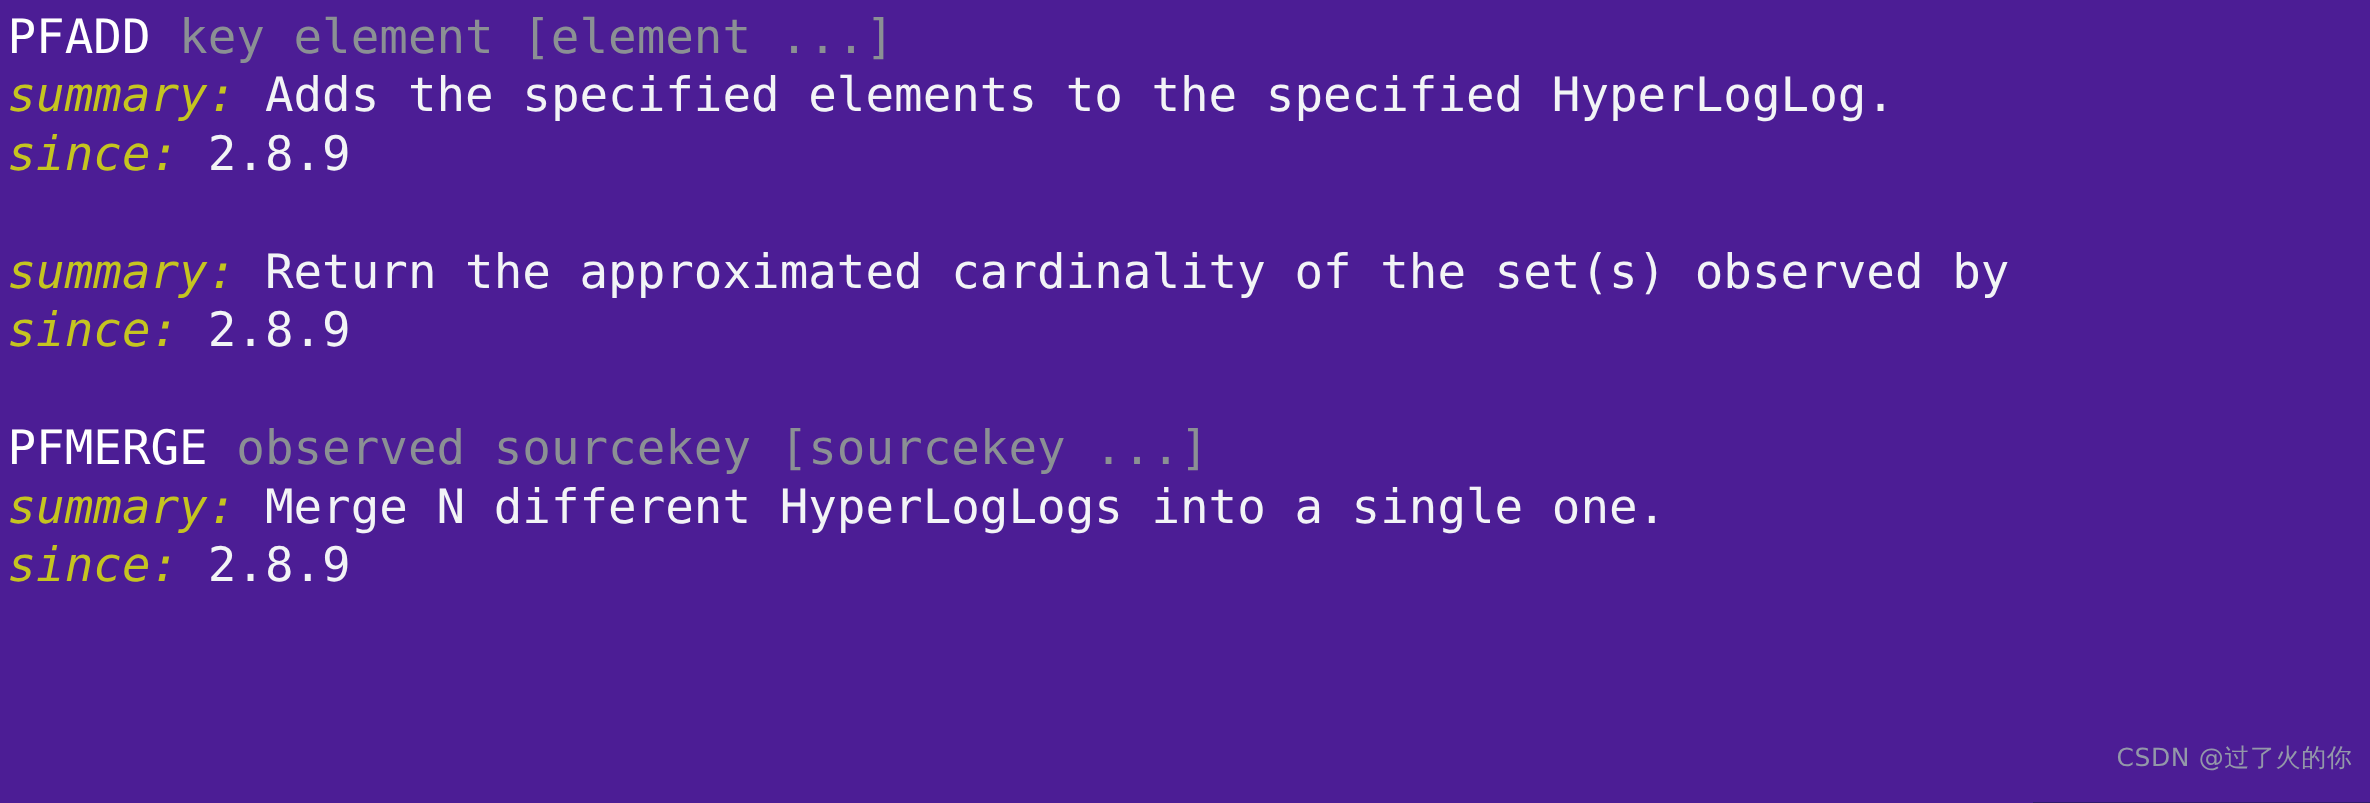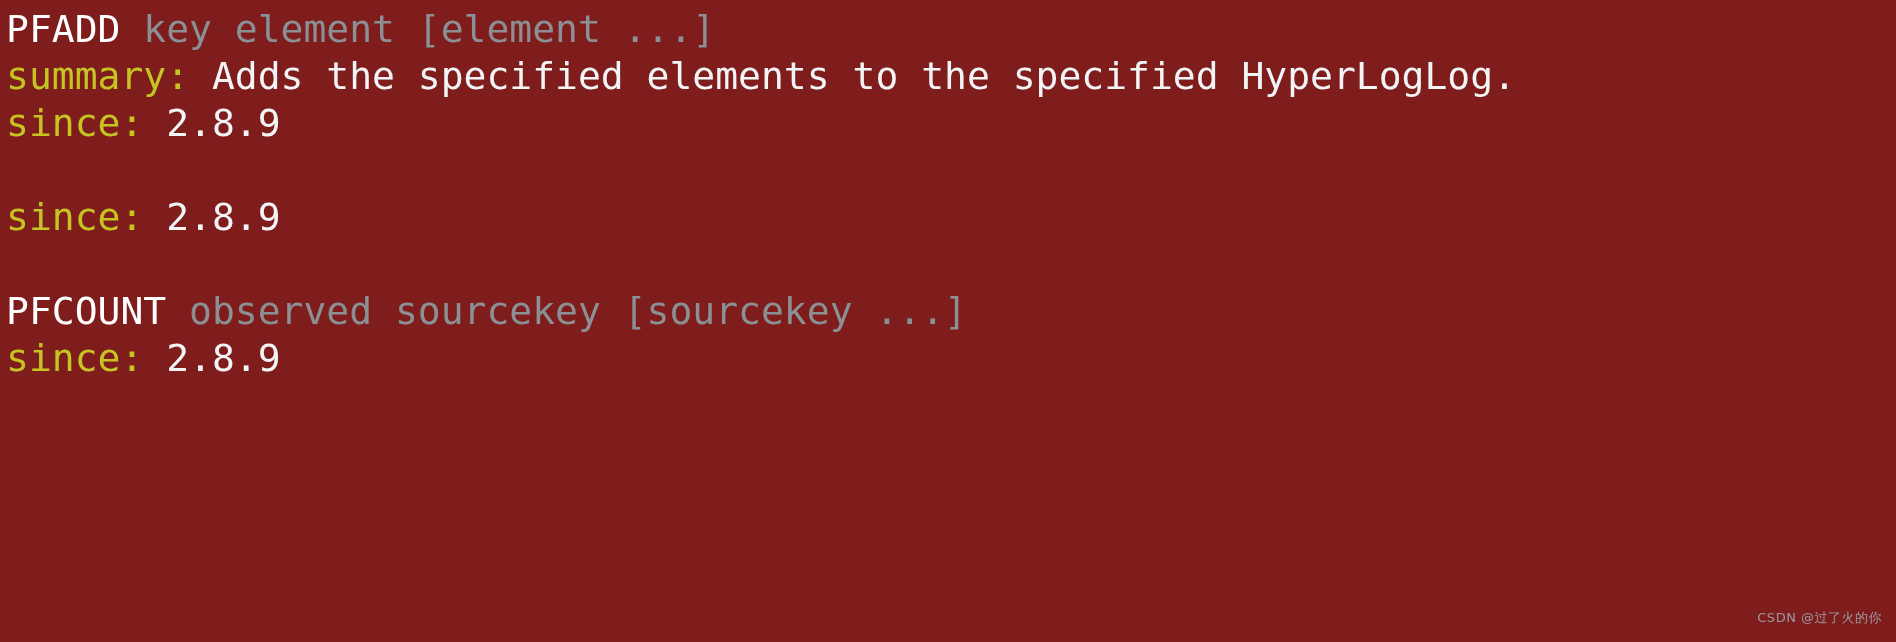"PFADD key element [element ...]" #terminal { background: #7f1d1d -> #4c1d95 }
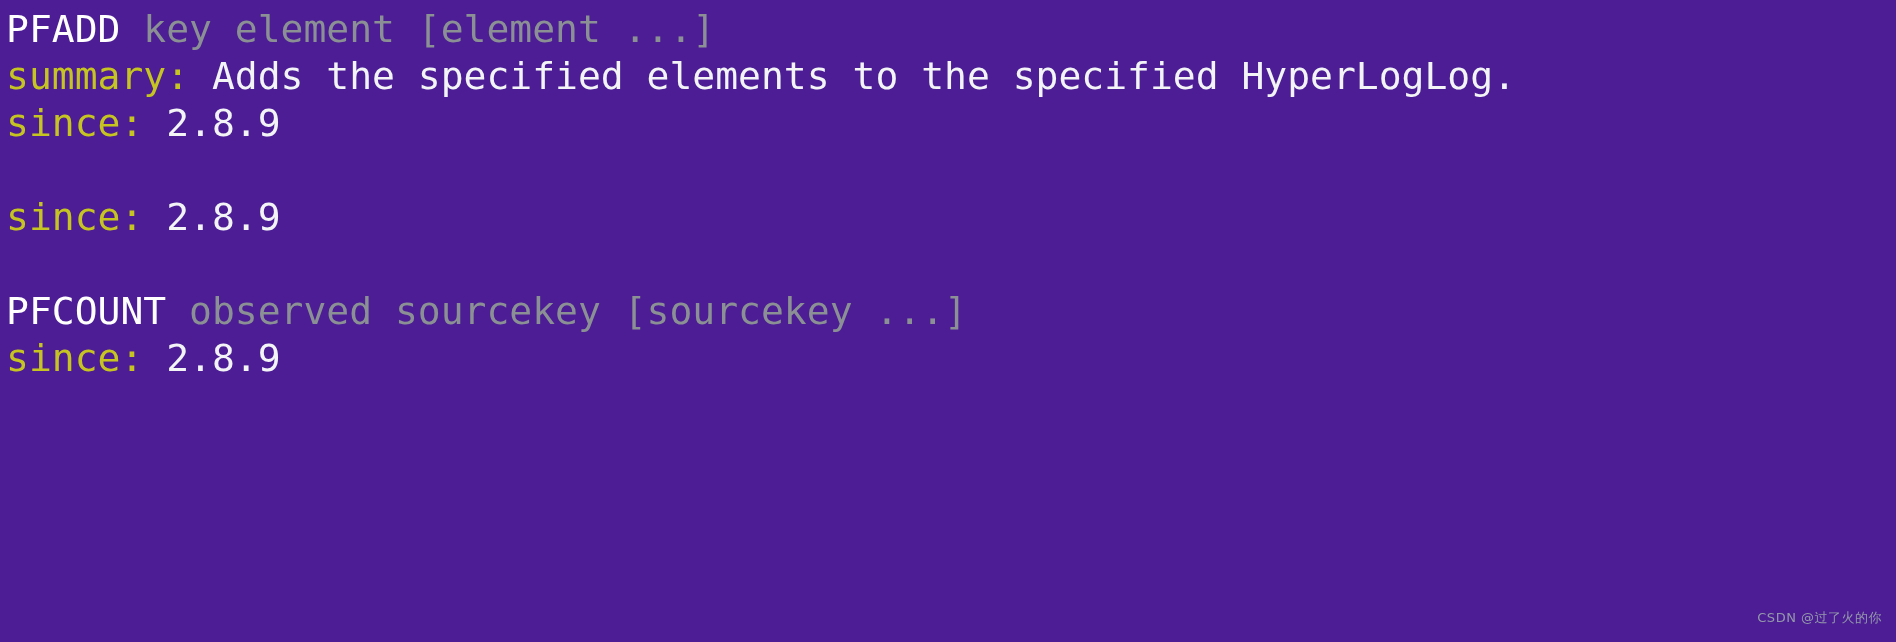"summary:" .field-label { font-style: none -> italic }
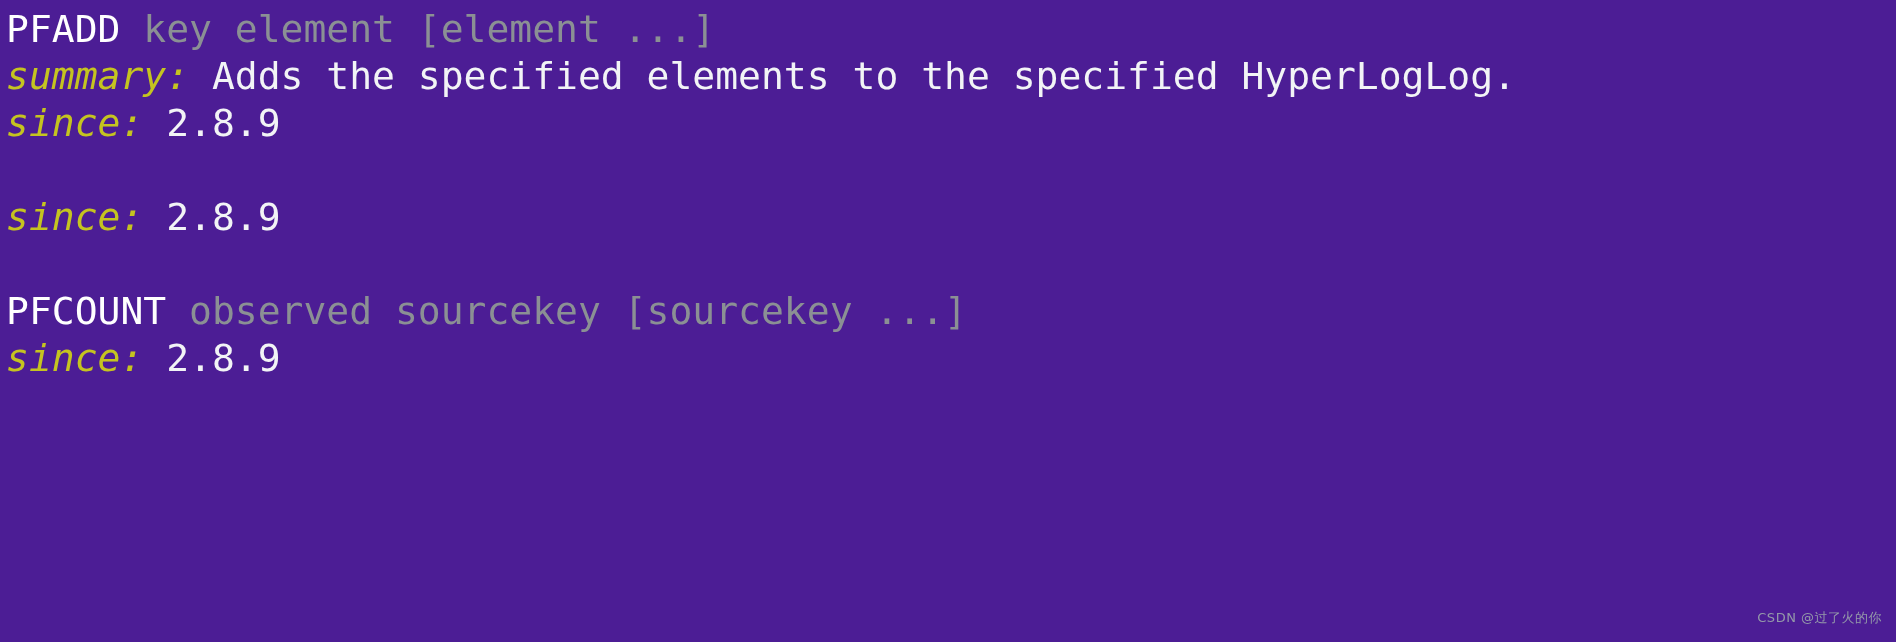"summary: Return the approximated" div.term-line { html: none -> <div><span>summary:</span><span> </span><span>Return the approximated cardinality of the set(s) observed by</span></div> }
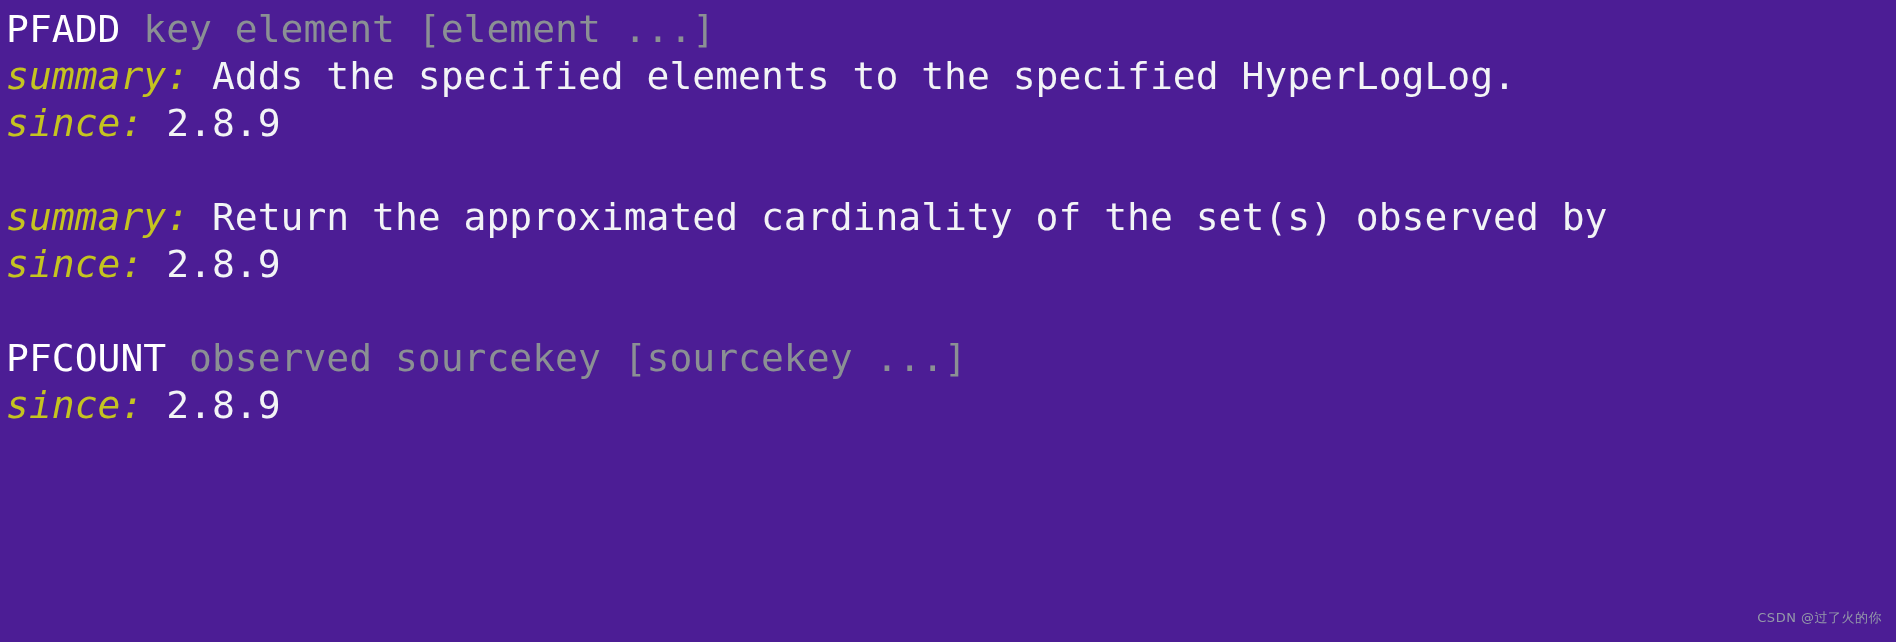"PFCOUNT" span.cmd-name { text: PFCOUNT -> PFMERGE }
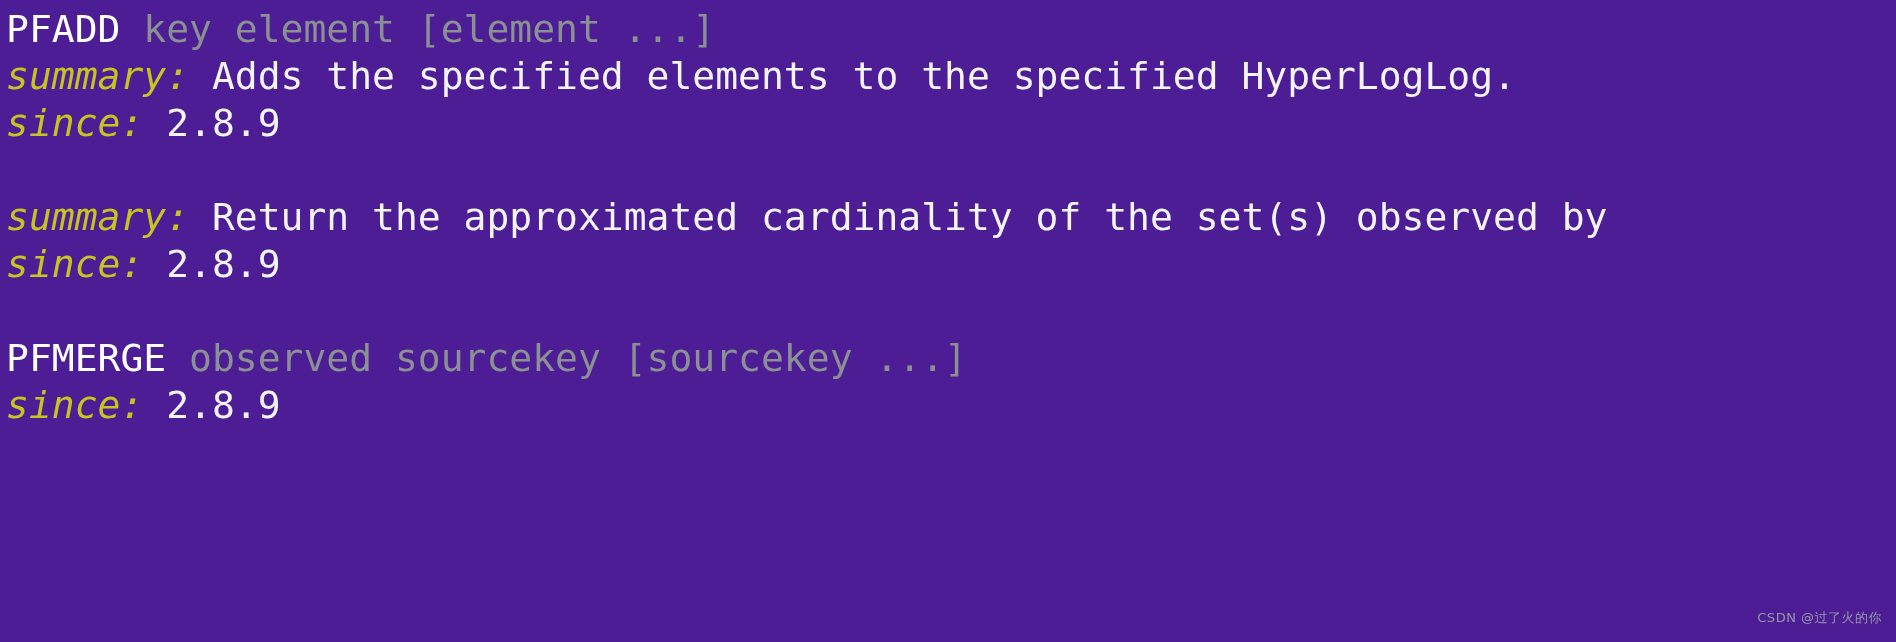"summary: Merge N different HyperLogLogs" div.term-line { html: none -> <div><span>summary:</span><span> </span><span>Merge N different HyperLogLogs into a single one.</span></div> }
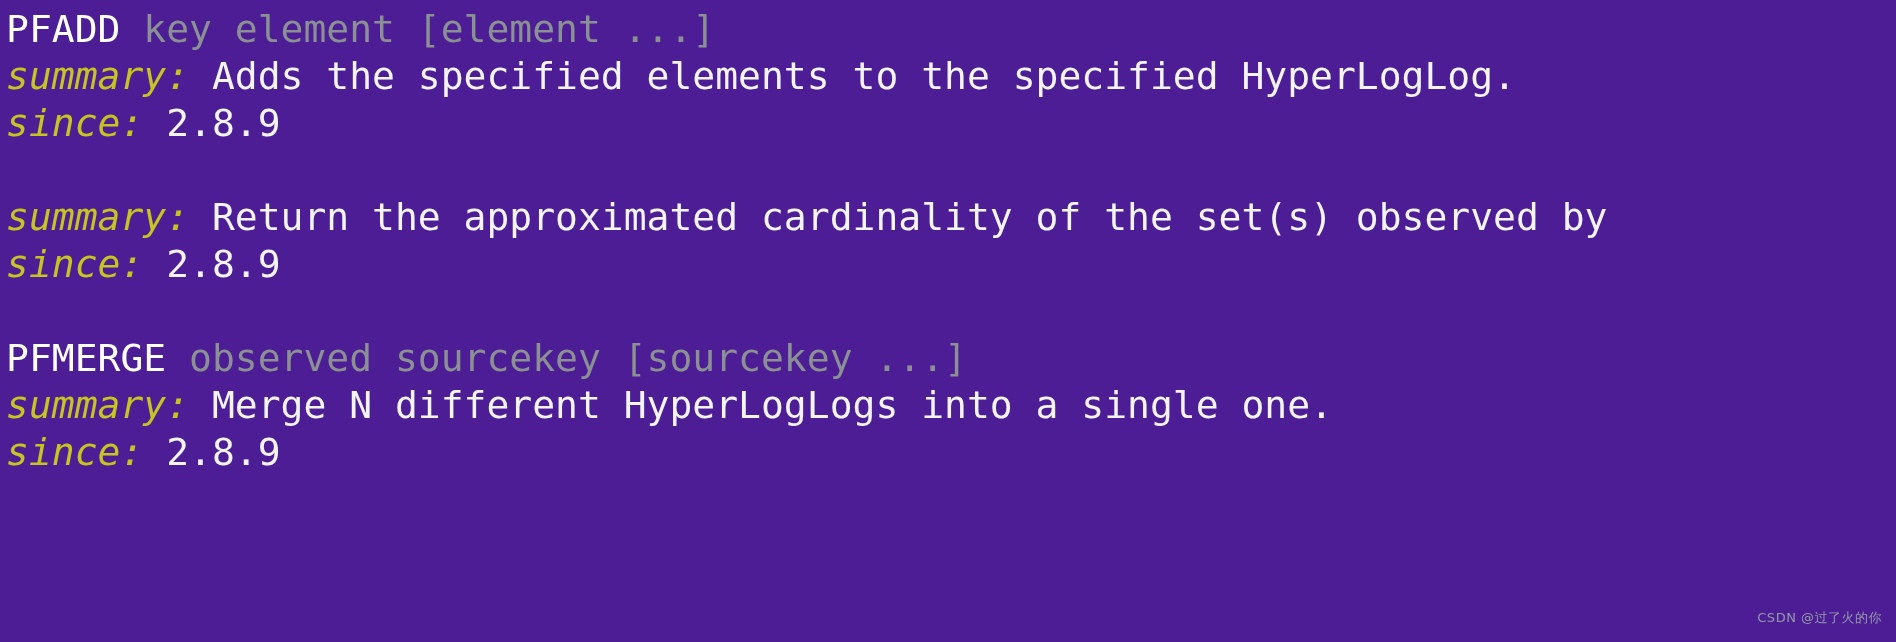"CSDN @过了火的你" #watermark { bottom: 12px -> 24px; font-size: 13px -> 20px }
